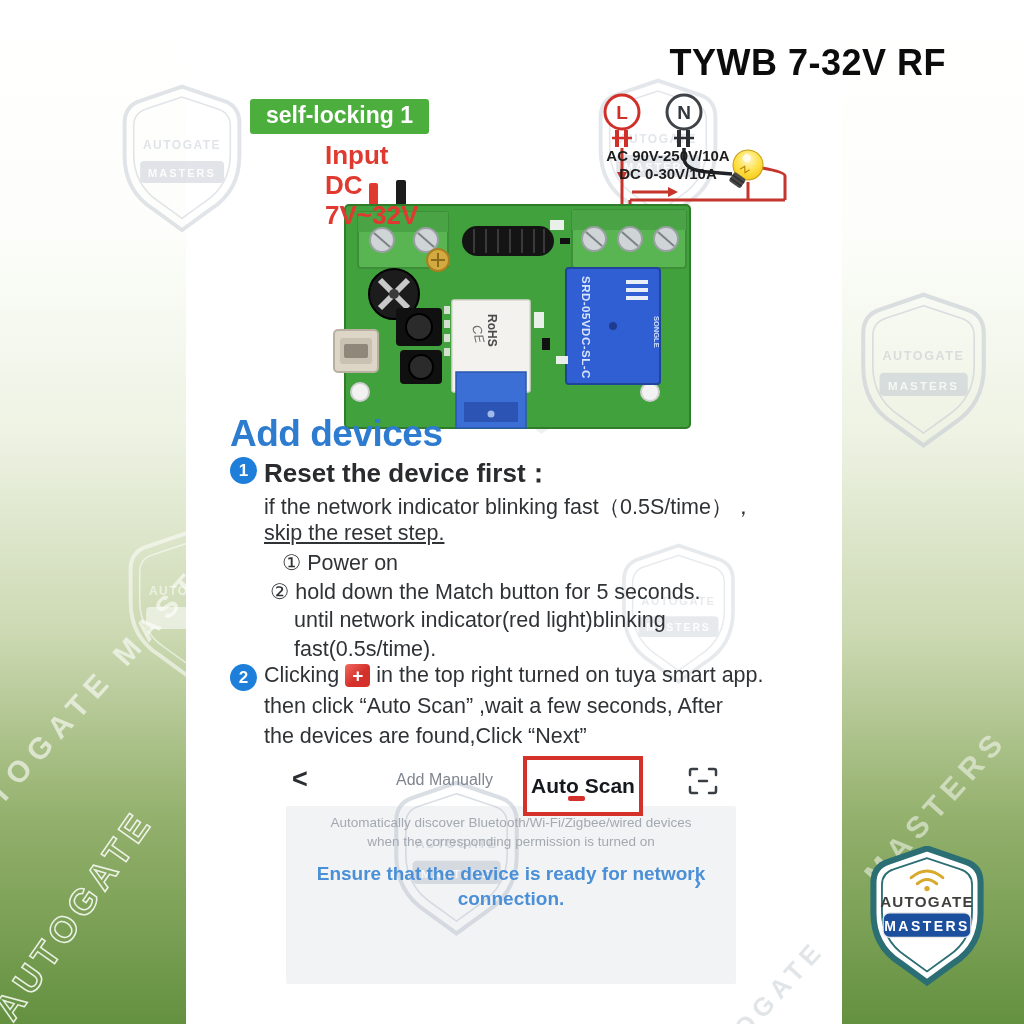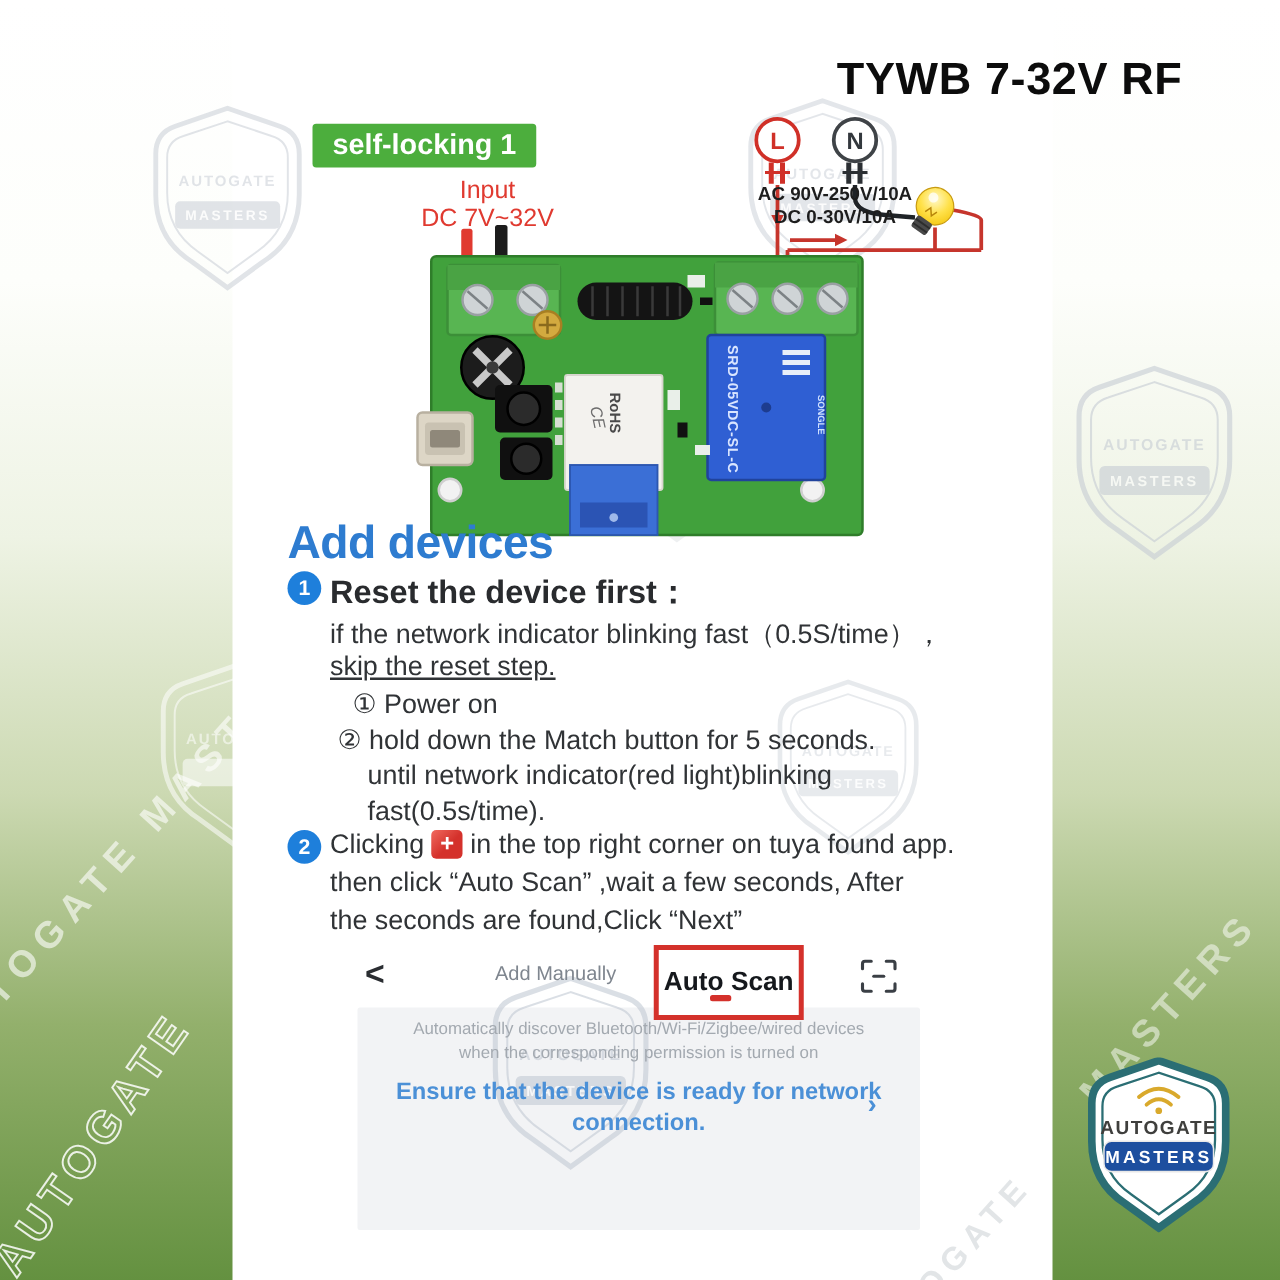"Input" #input-label { font-size: 20px -> 26px; font-weight: 400 -> 700; text-align: center -> none }
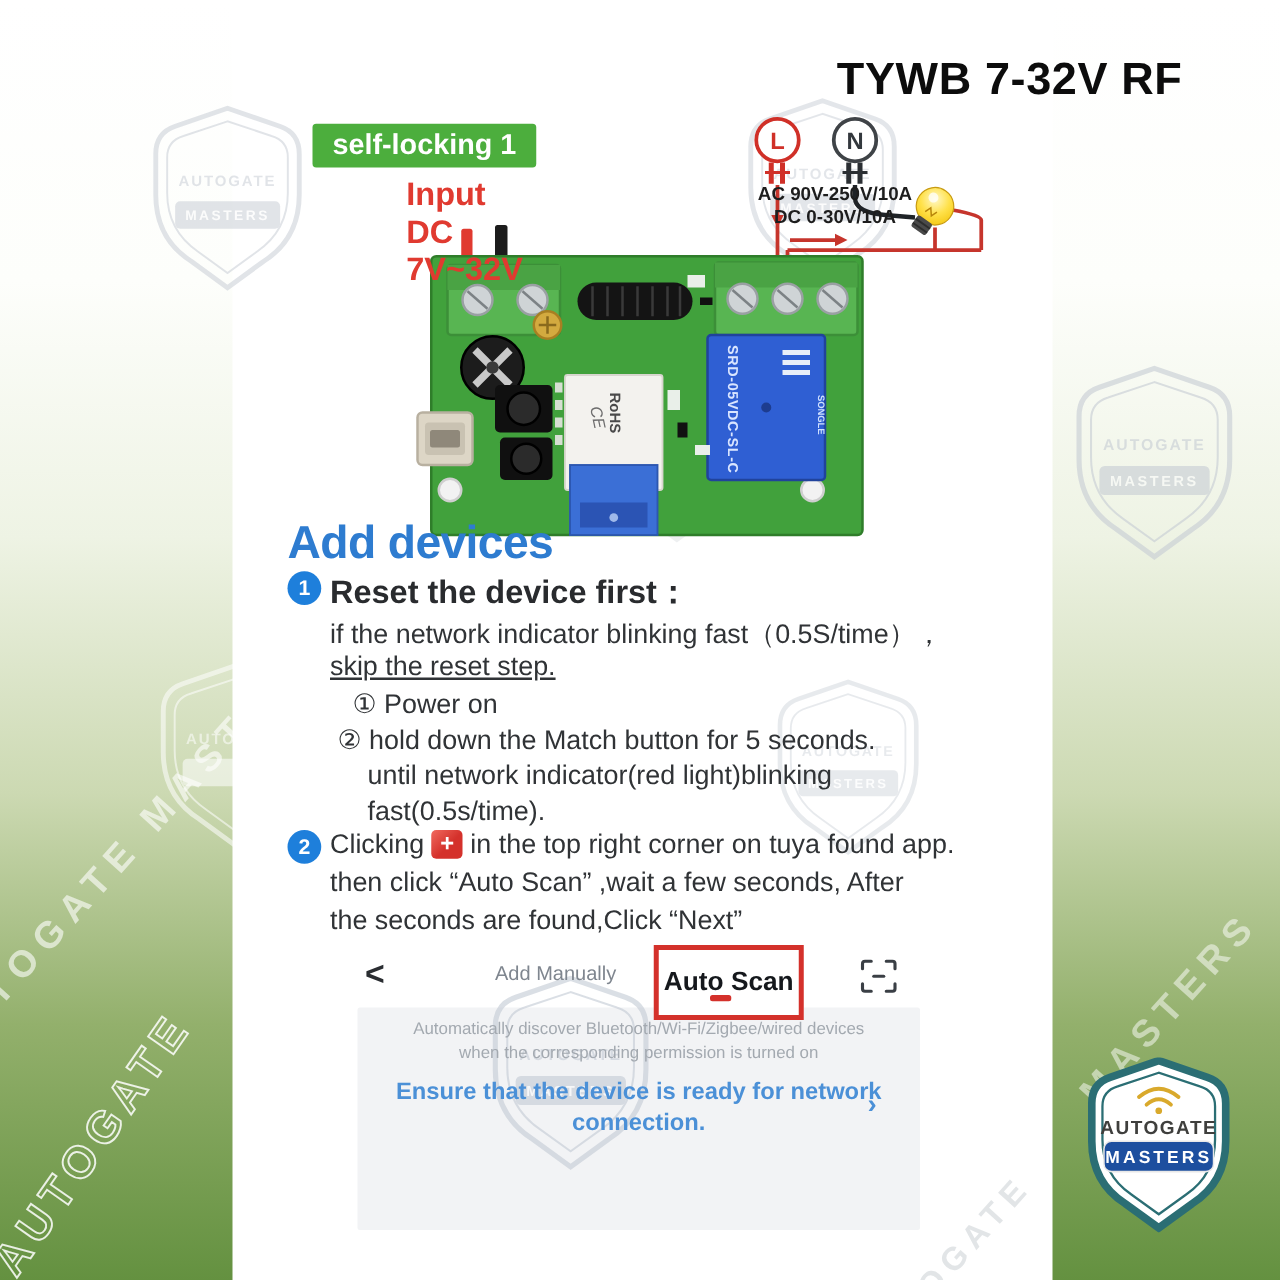"in the top right corner" span { text: corner on tuya found -> turned on tuya smart }
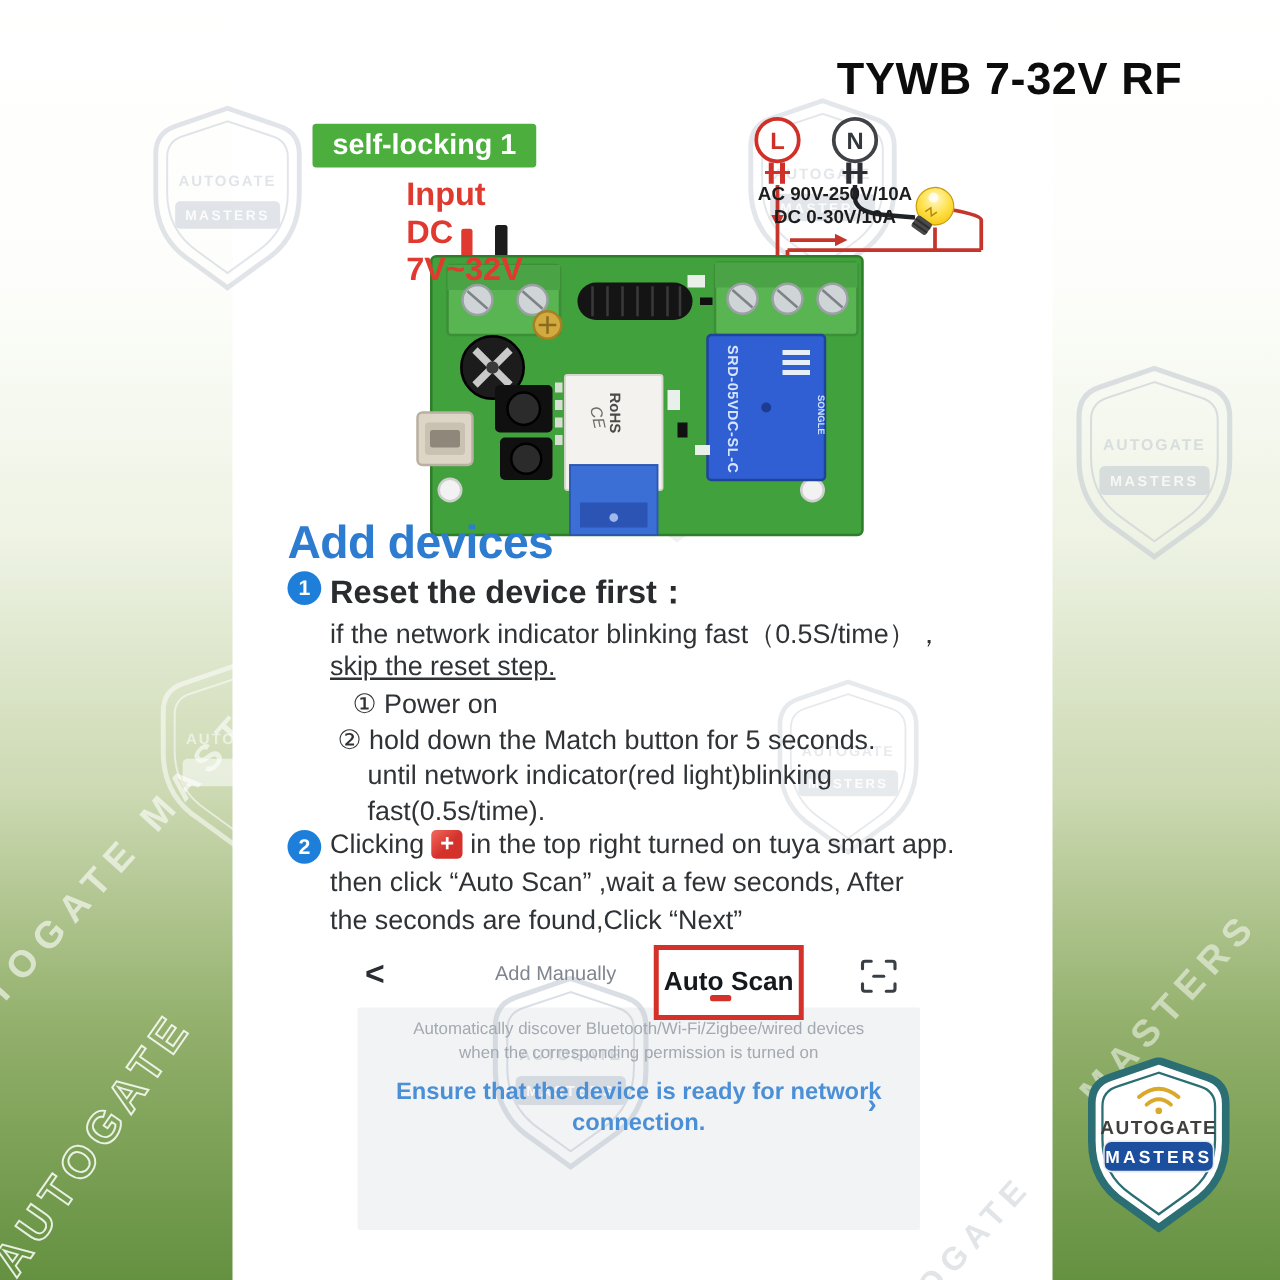"the seconds are found,Click “Next”" div.abs { text: seconds -> devices }
